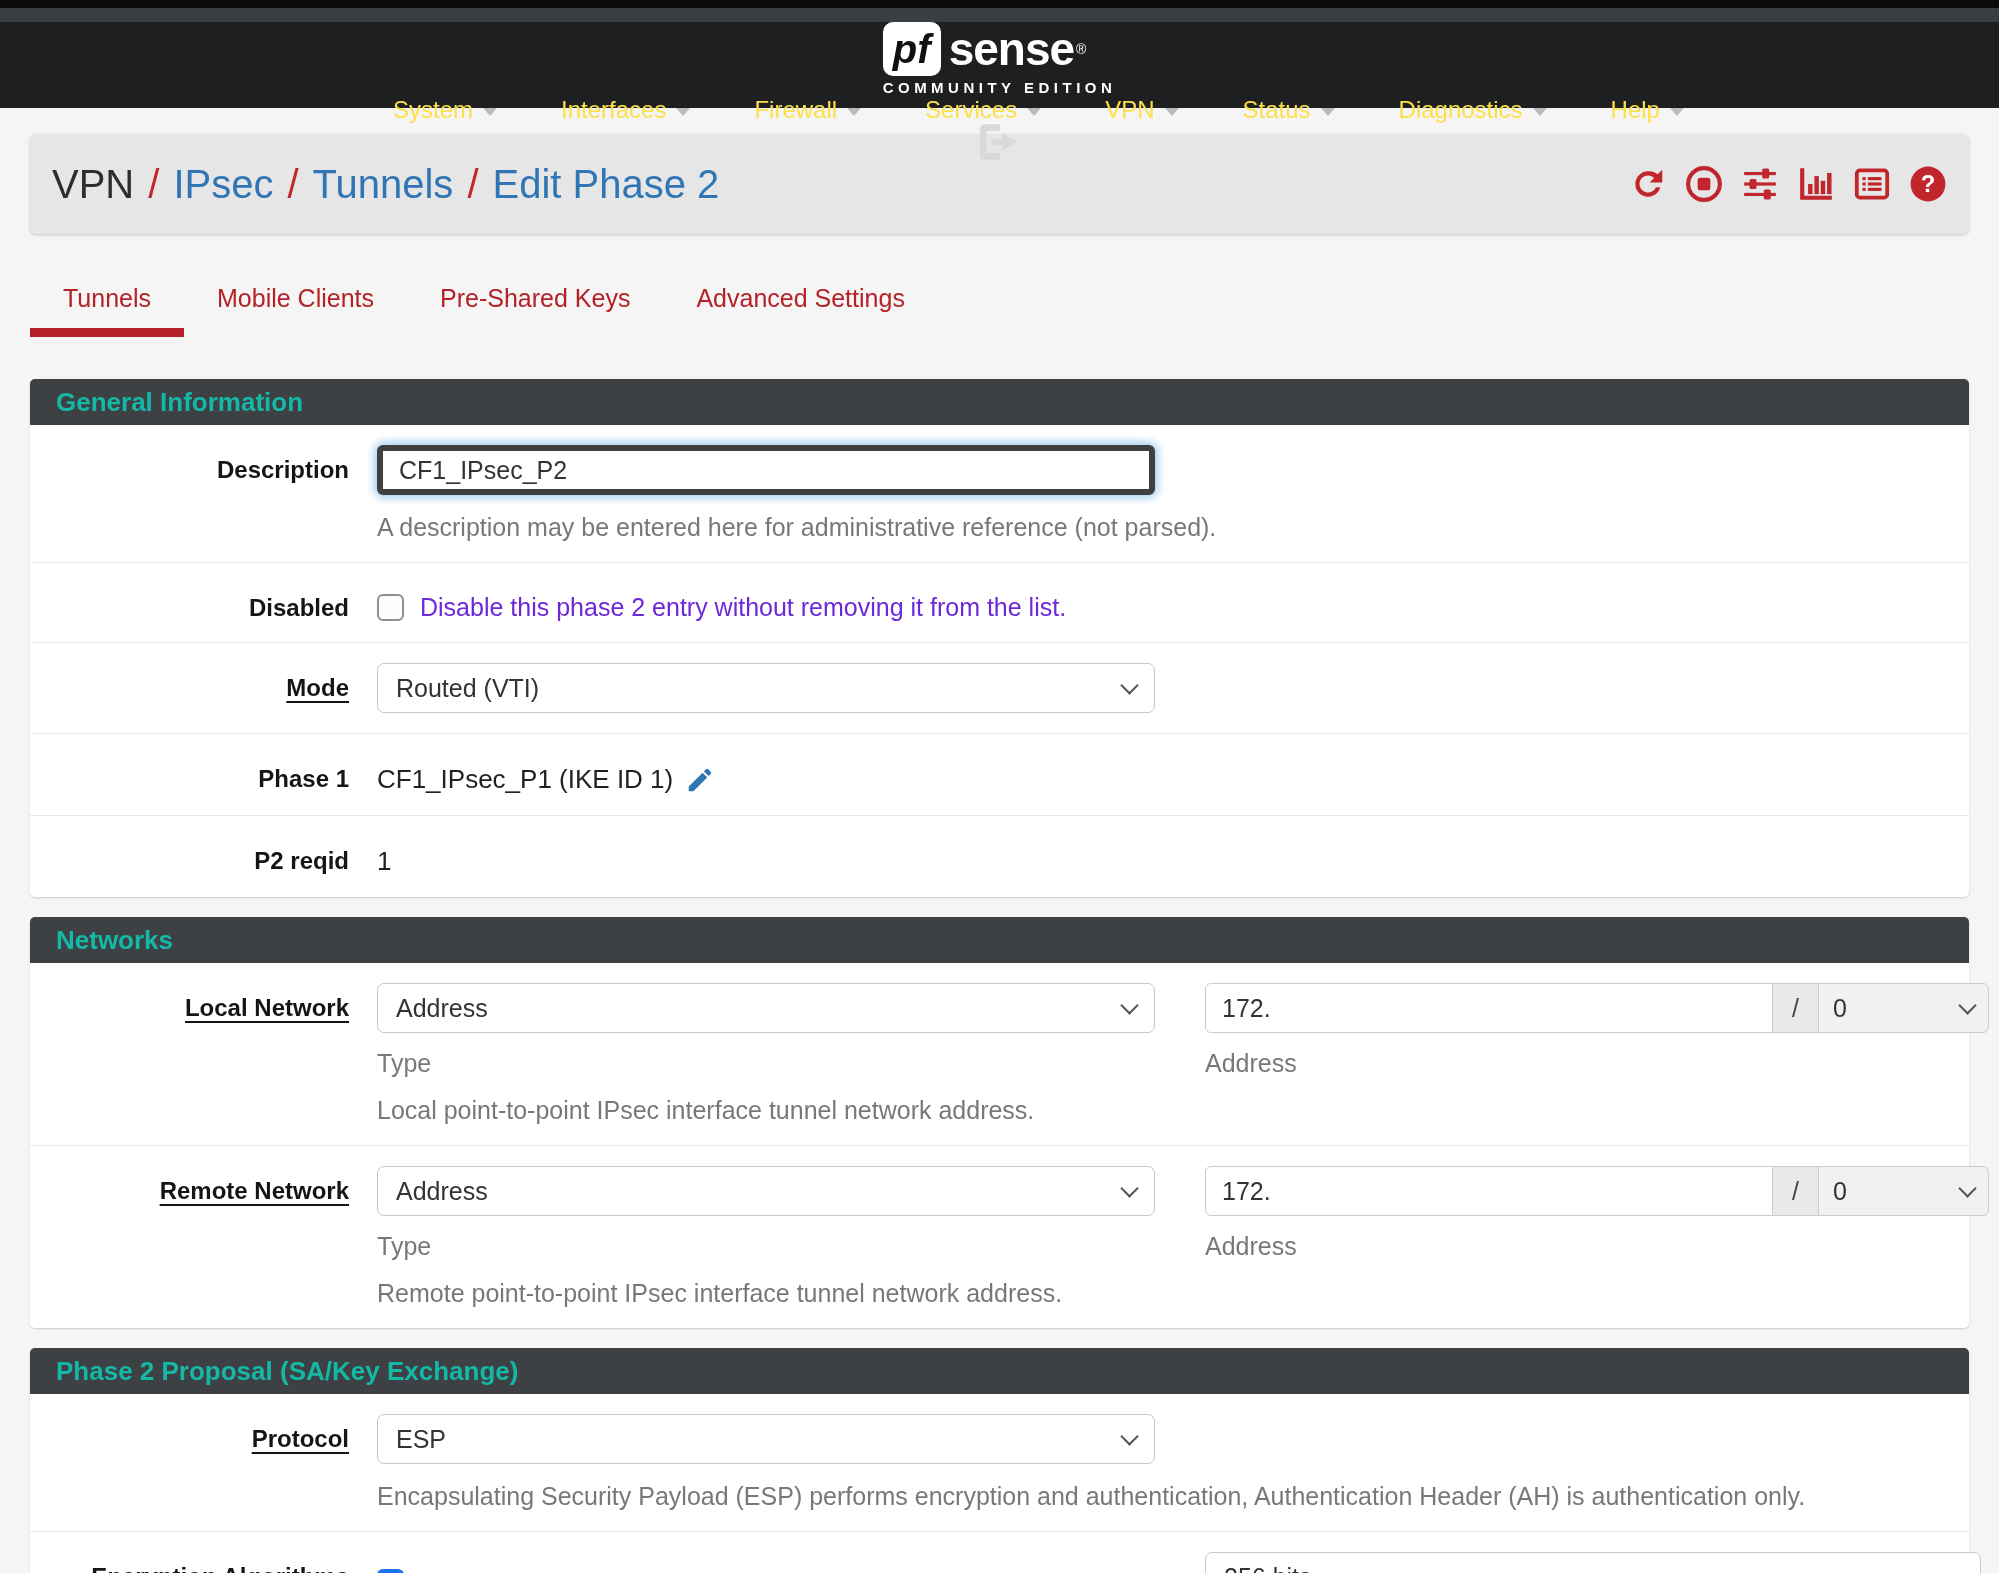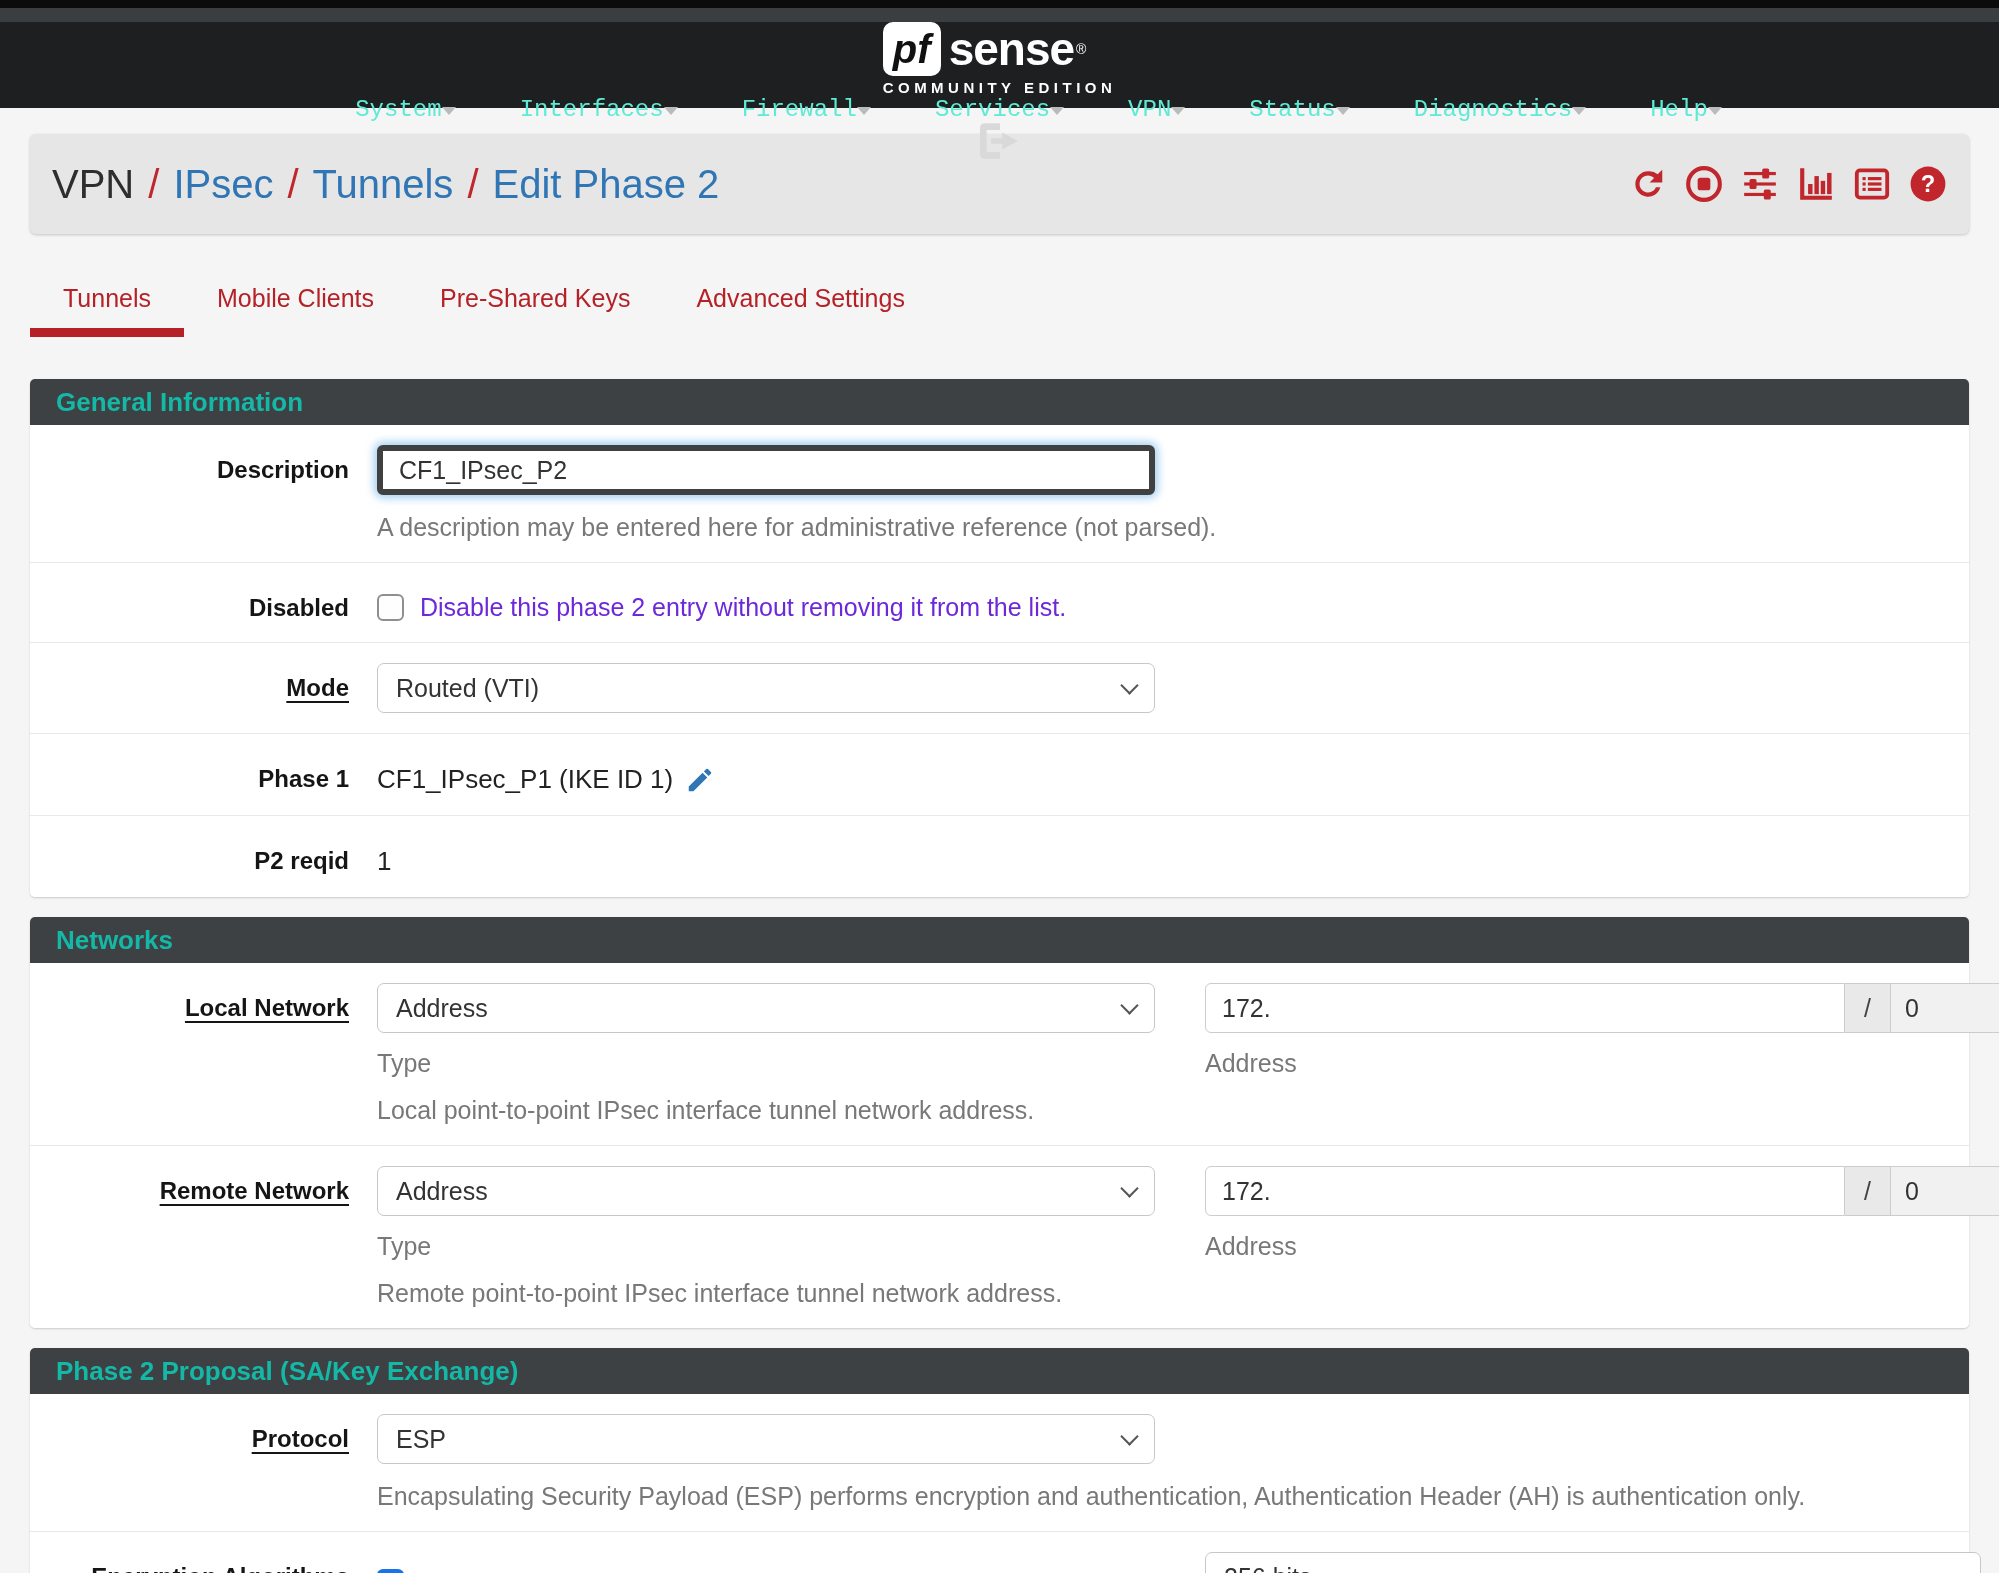"System" .nav-item { color: #5eead4 -> #fde047; font-family: Liberation Mono, monospace -> none; gap: none -> 10px }
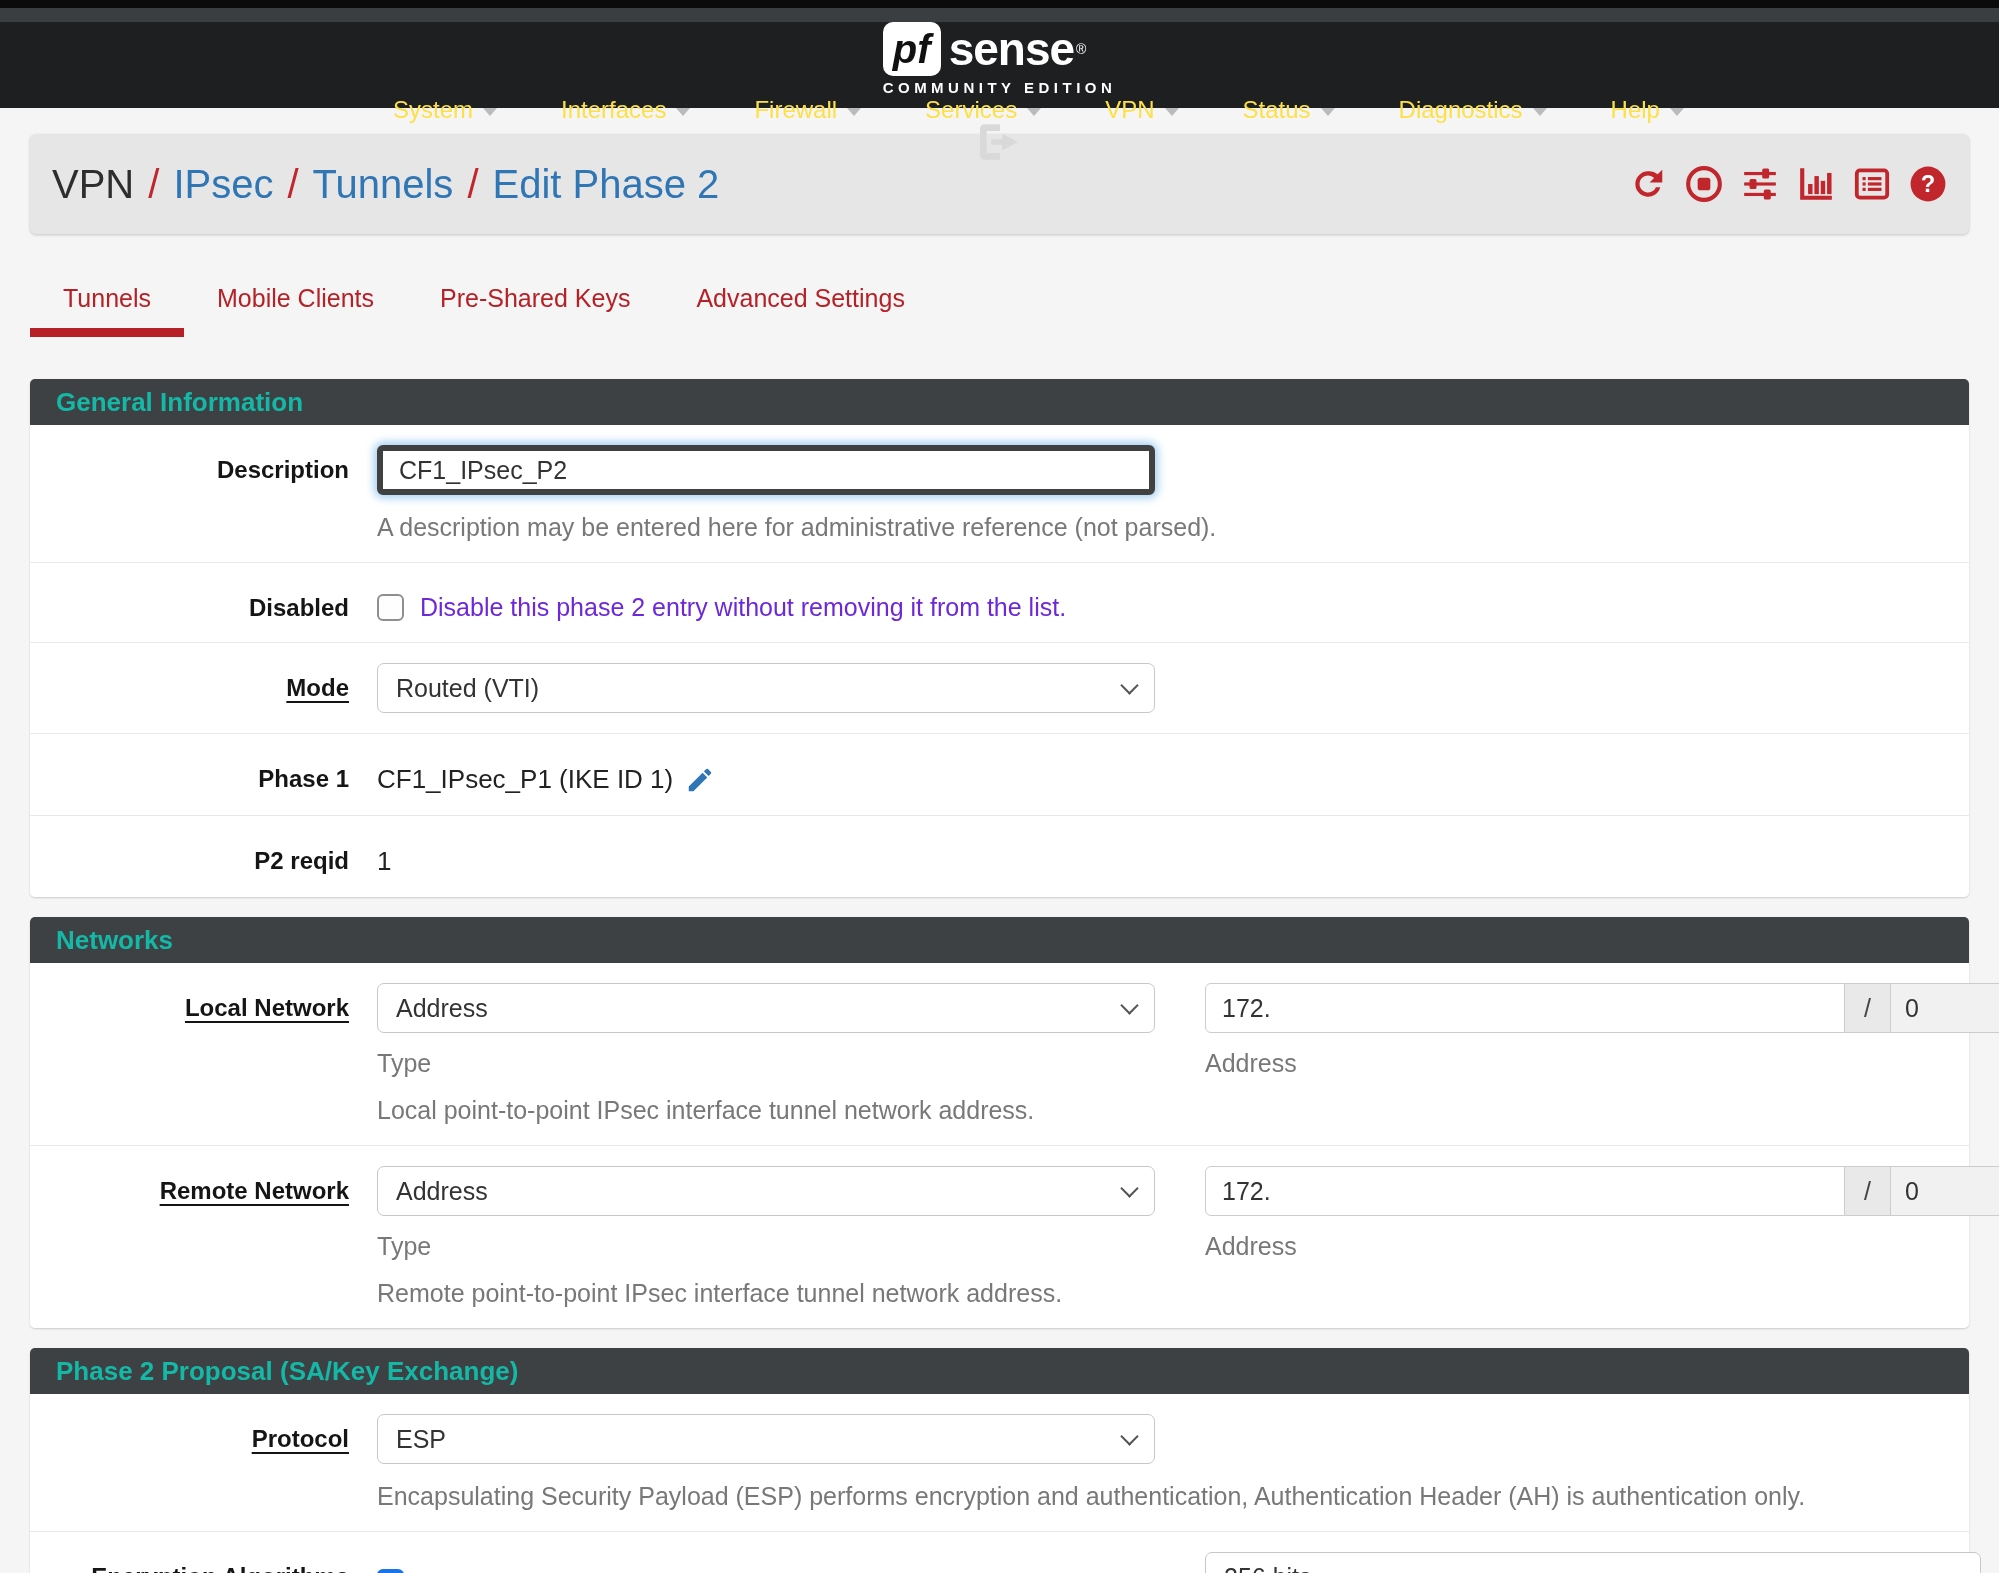"172." .ig-input { width: 640px -> 568px }
